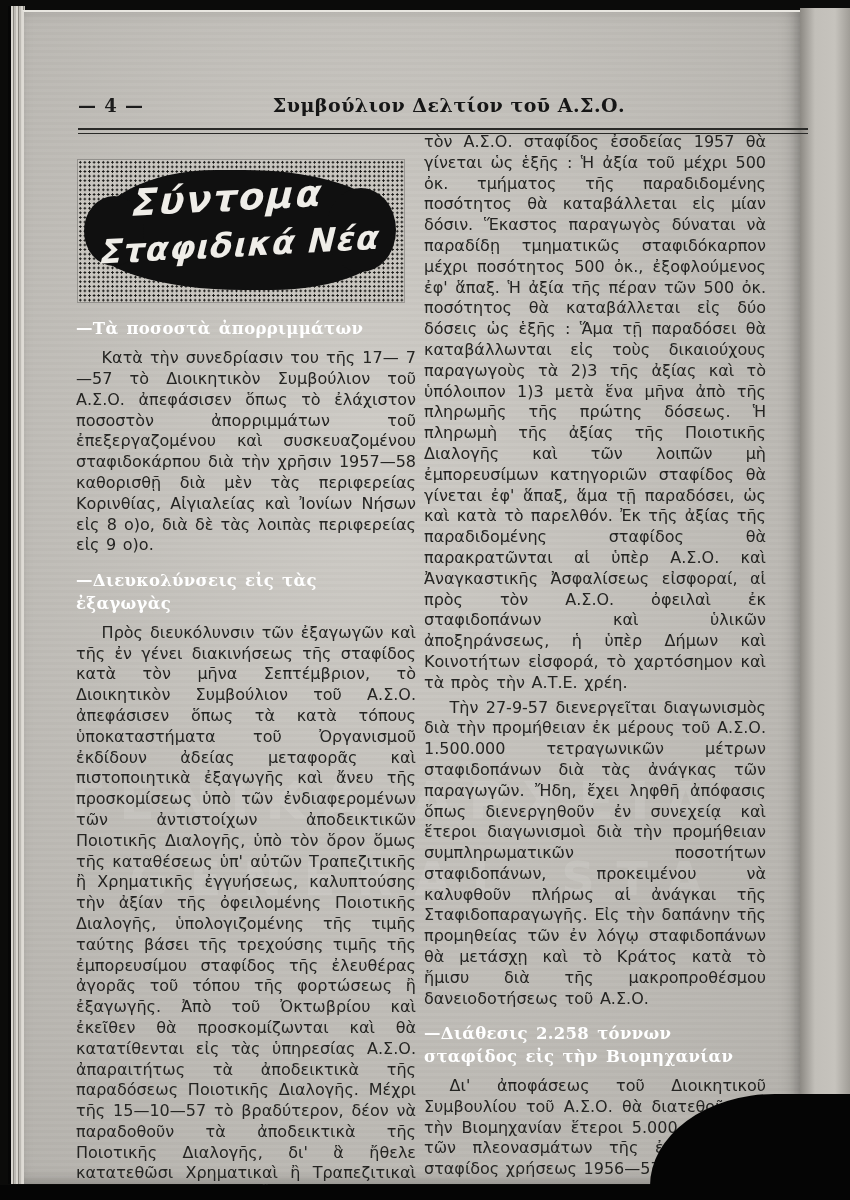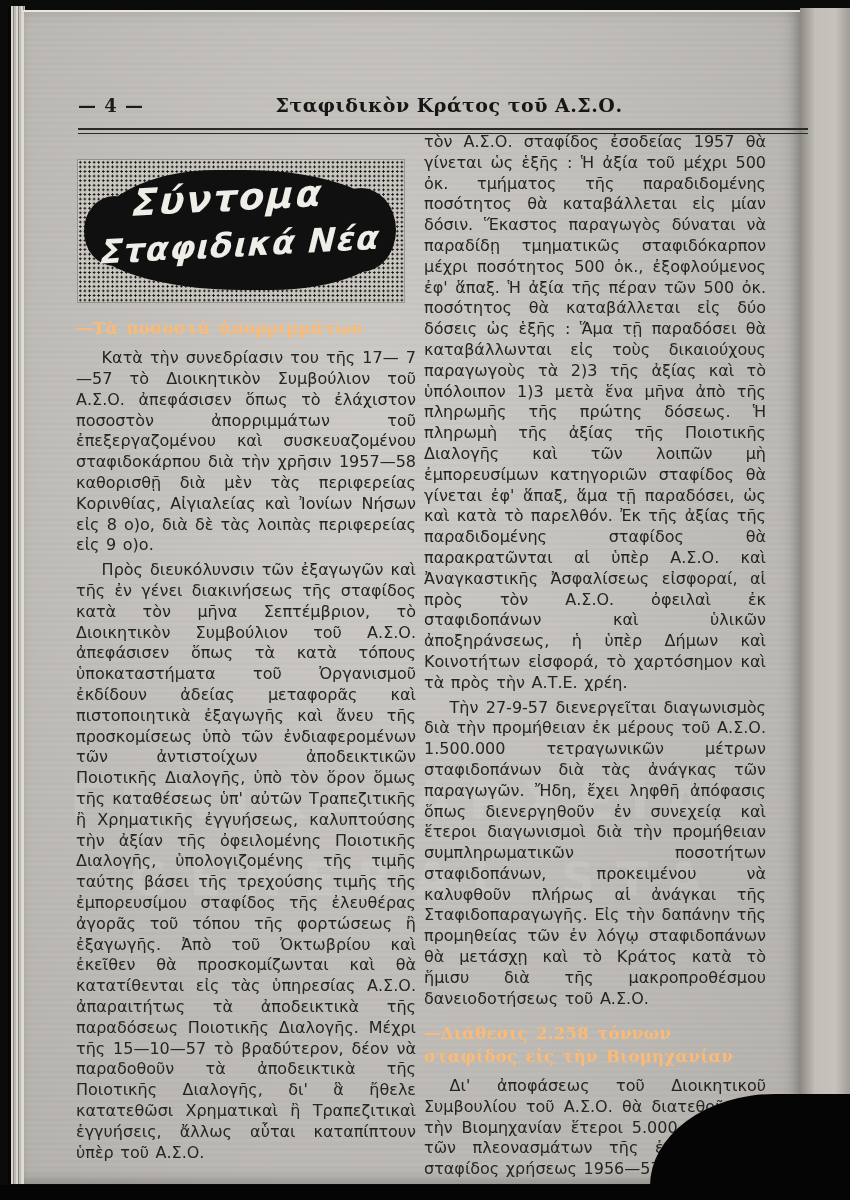"Σταφιδικὸν Κράτος τοῦ Α.Σ.Ο." span.doc-title { text: Σταφιδικὸν Κράτος -> Συμβούλιον Δελτίον }
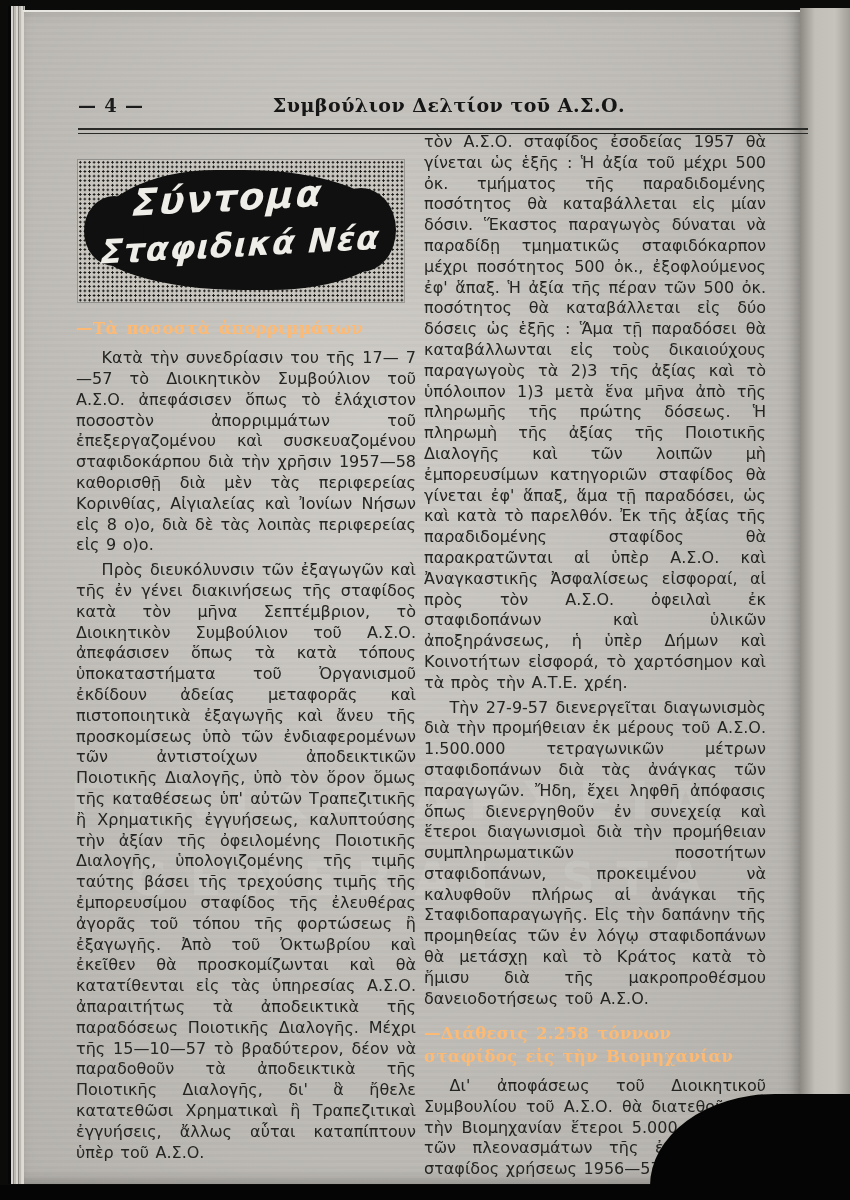"—Τὰ ποσοστὰ ἀπορριμμάτων" .sec-heading { color: #fdba74 -> #ffffff }
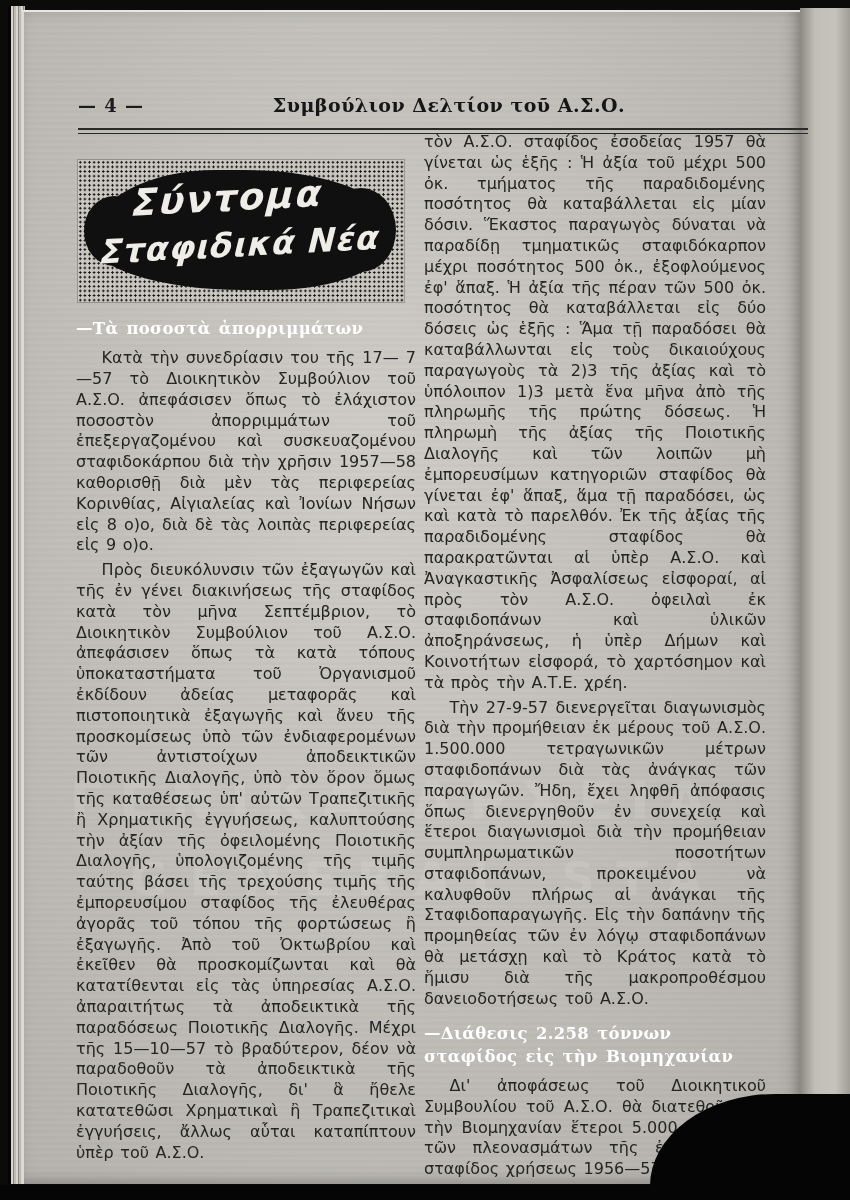"—Διευκολύνσεις εἰς τὰς ἐξαγωγὰς" div.sec-heading { html: none -> <div>—Διευκολύνσεις εἰς τὰς ἐξαγωγὰς</div> }
